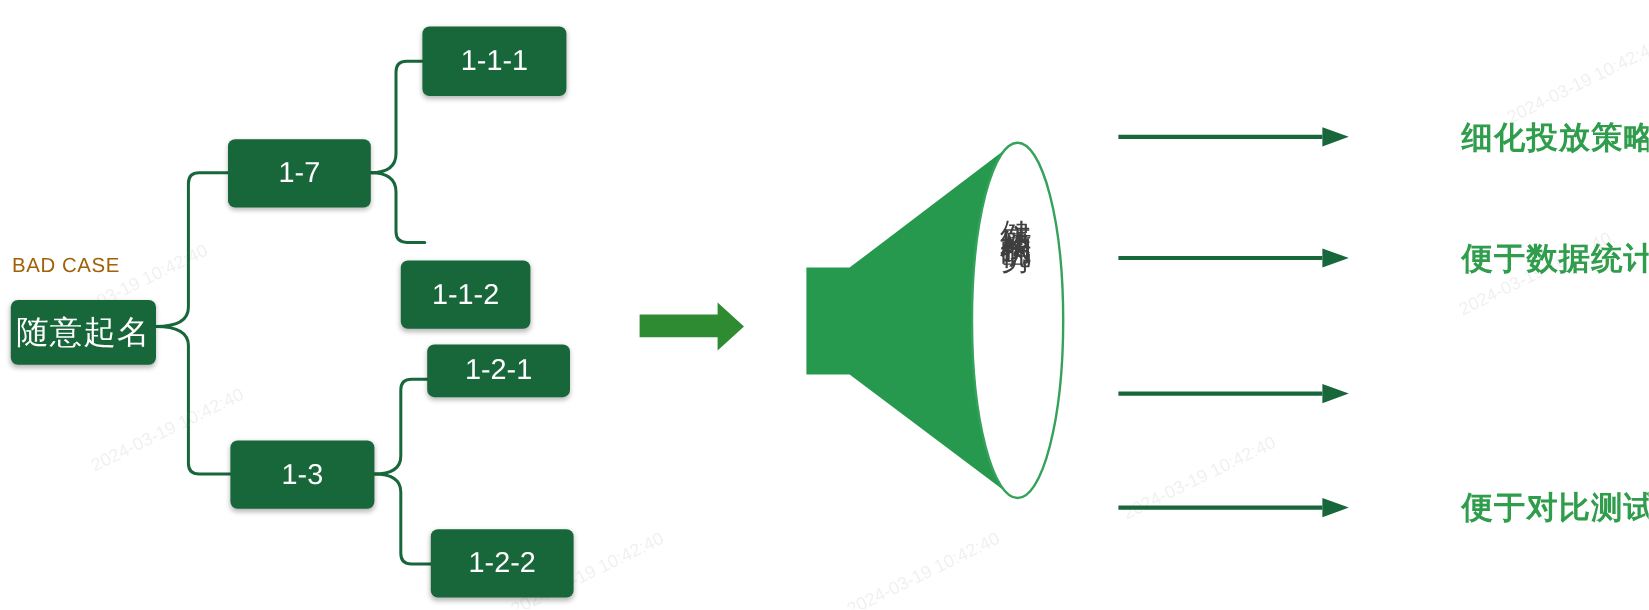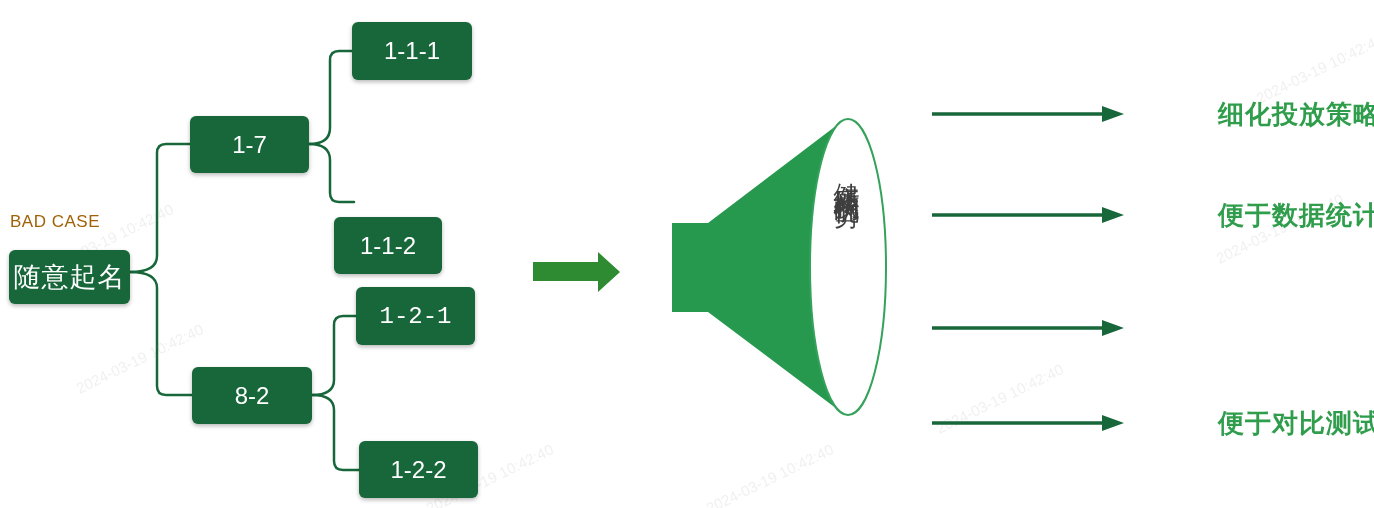"1-2-1" div.node { font-family: Liberation Mono, monospace -> none; height: 58px -> 44px }
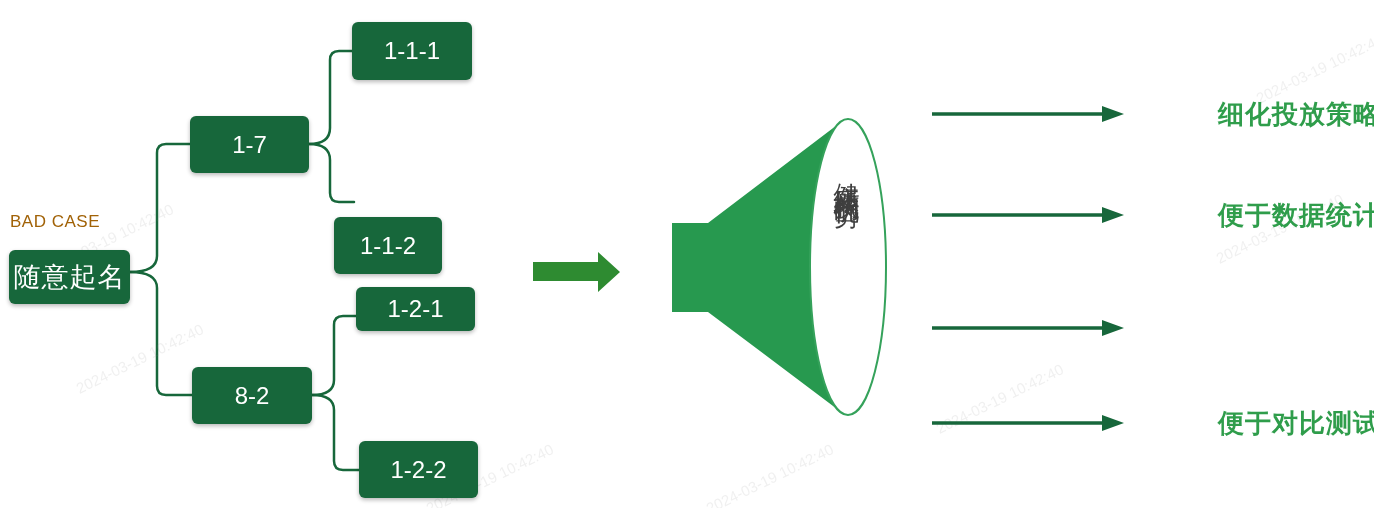"8-2" div.node { text: 8-2 -> 1-3 }
